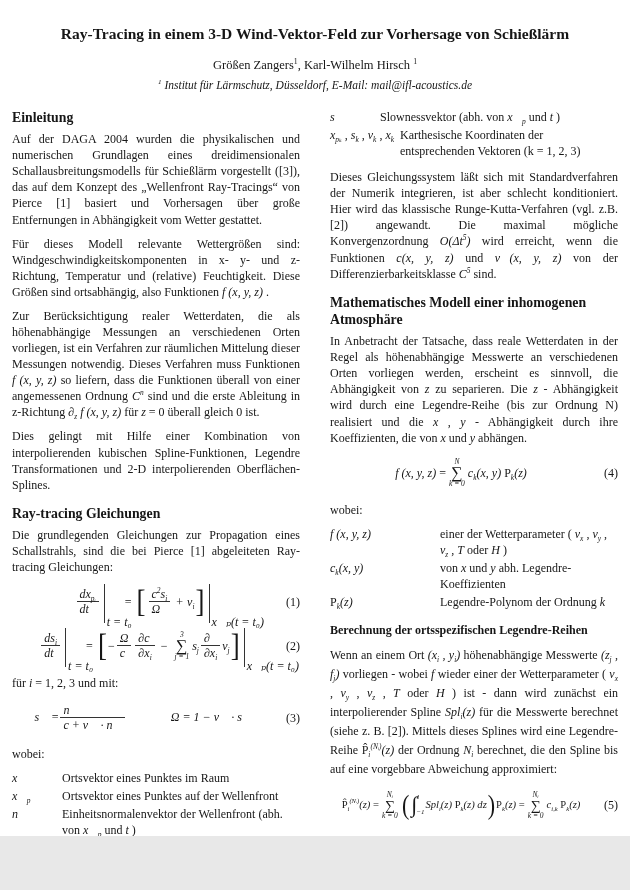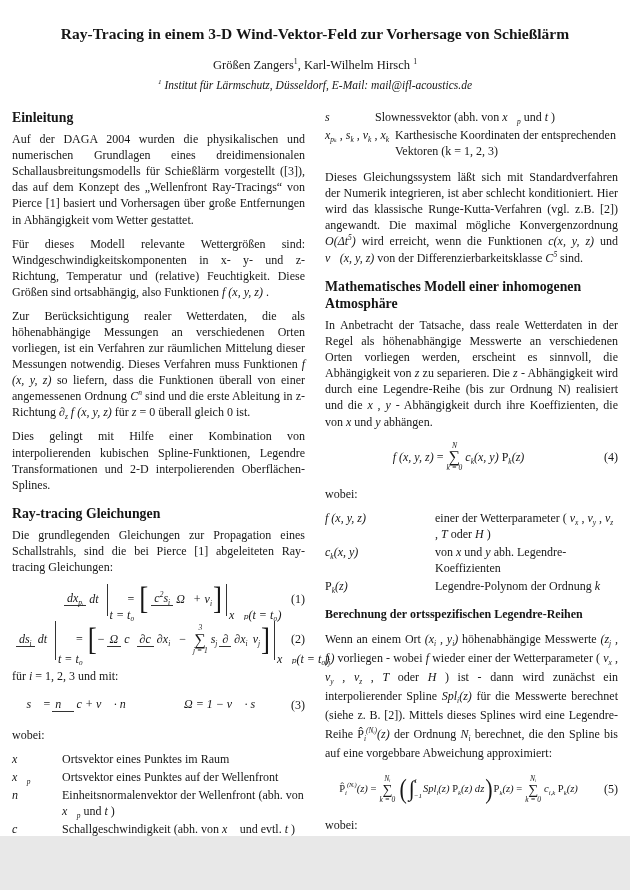"Einleitung" .cols { gap: 20px -> 30px }
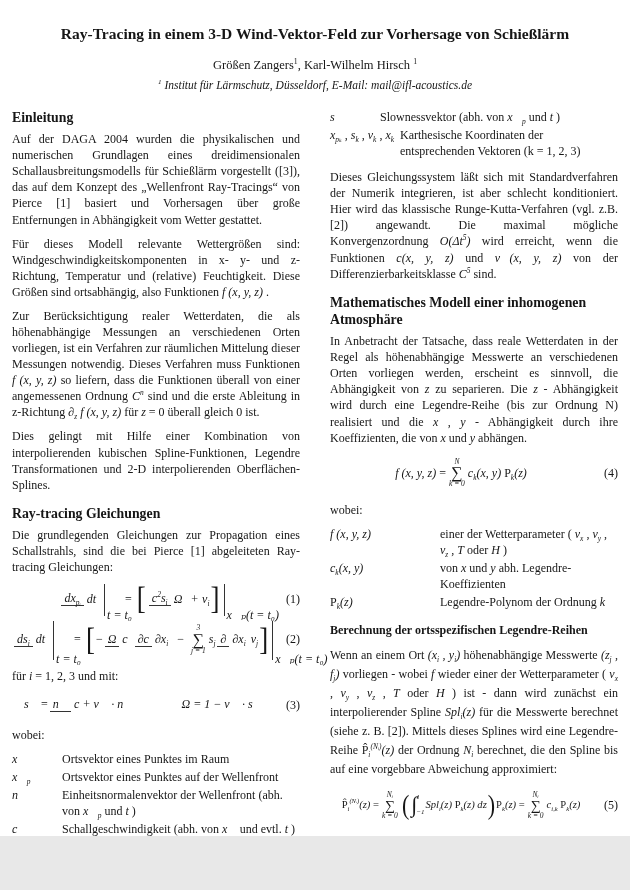"dxpᵢ" .frac { align-items: center -> none; flex-direction: row -> column }
